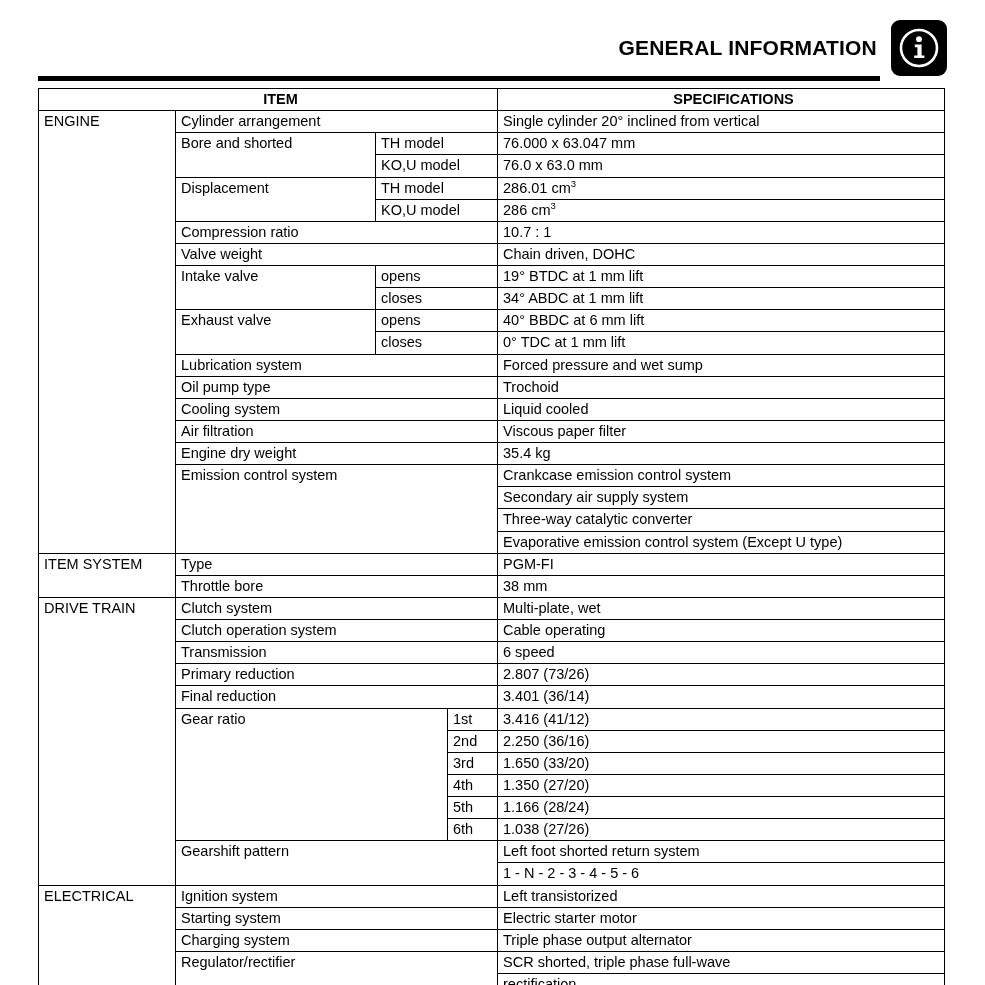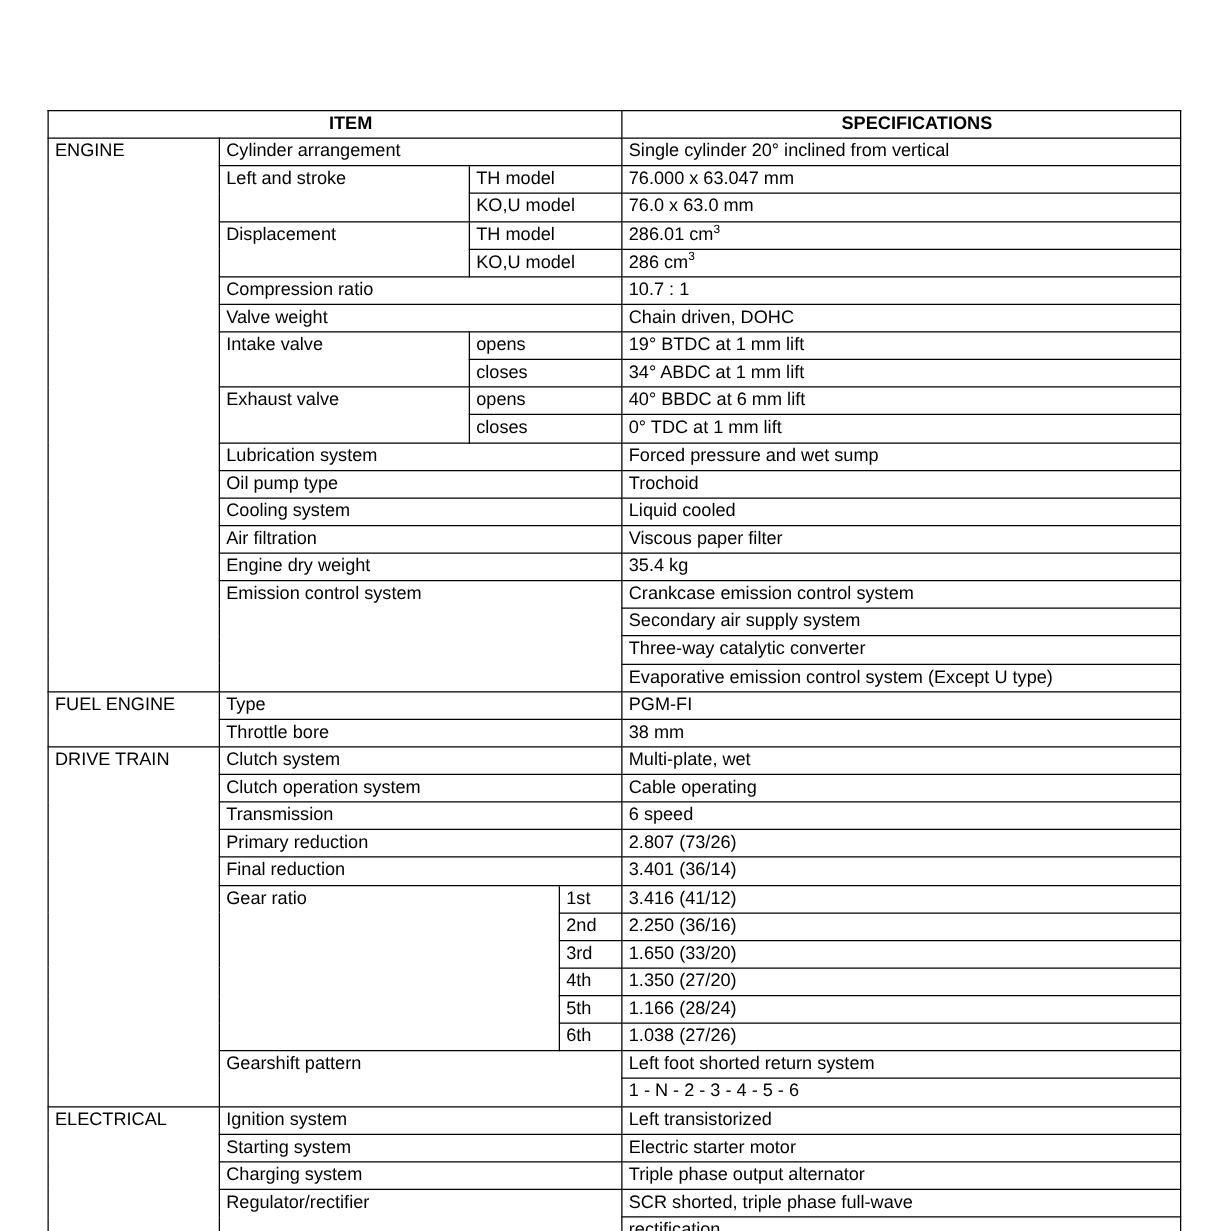"GENERAL INFORMATION" div.page-header { html: none -> <div> <div> <div>GENERAL INFORMATION</div> <div> <svg> <circle></circle> <circle></circle> <path></path> </svg> </div> </div> <div></div> </div> }
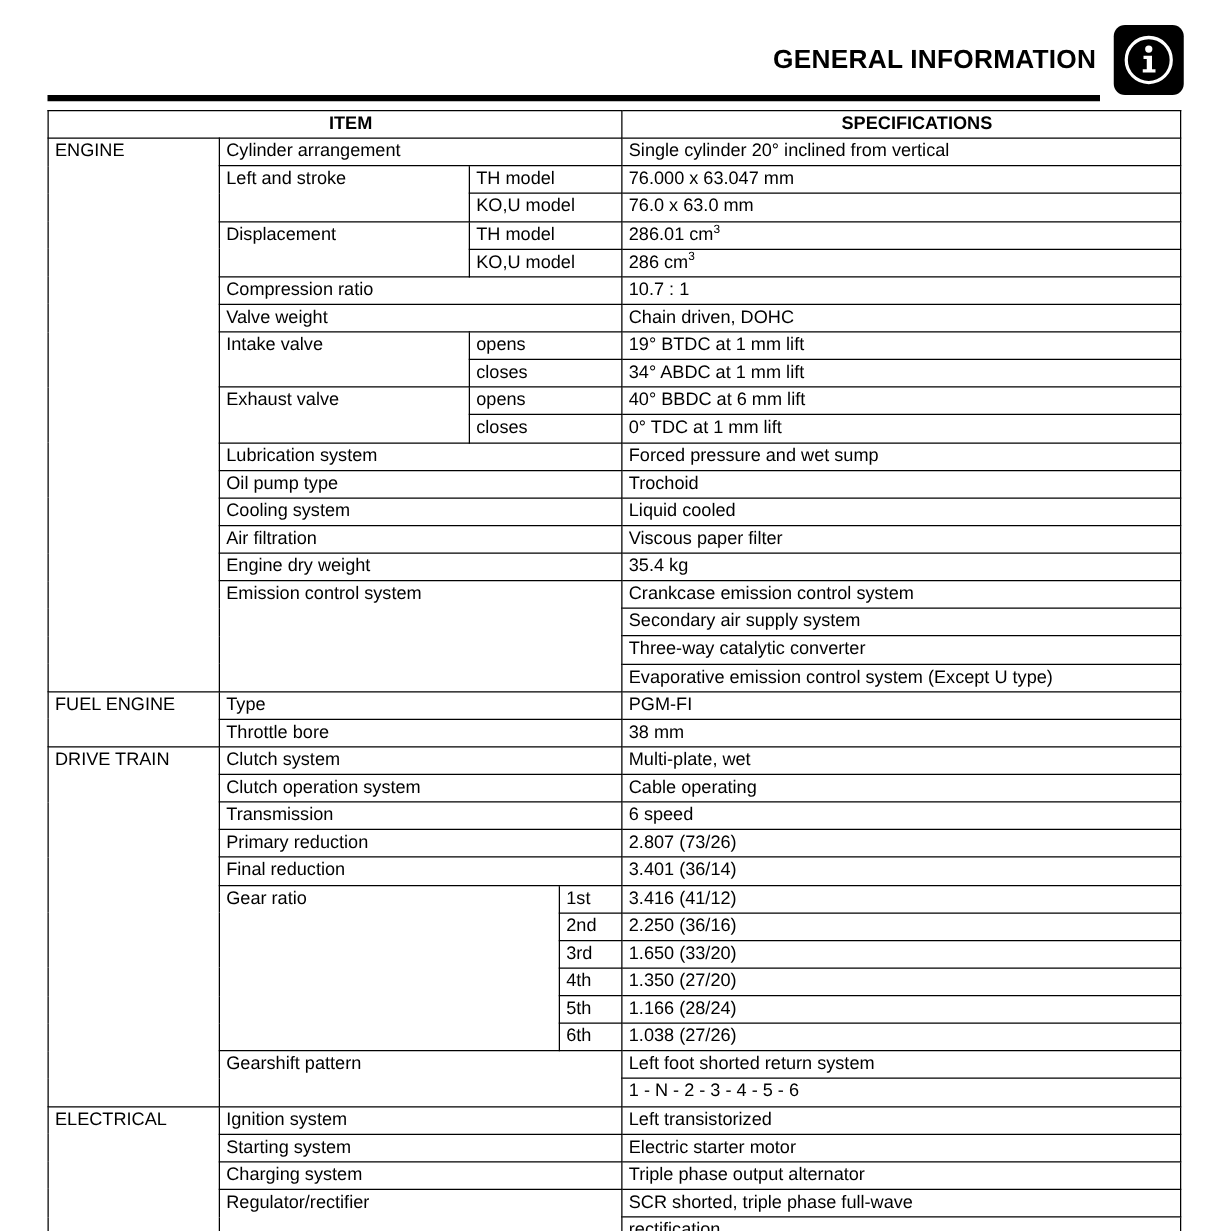"Left and stroke" td { text: Left and stroke -> Bore and shorted }
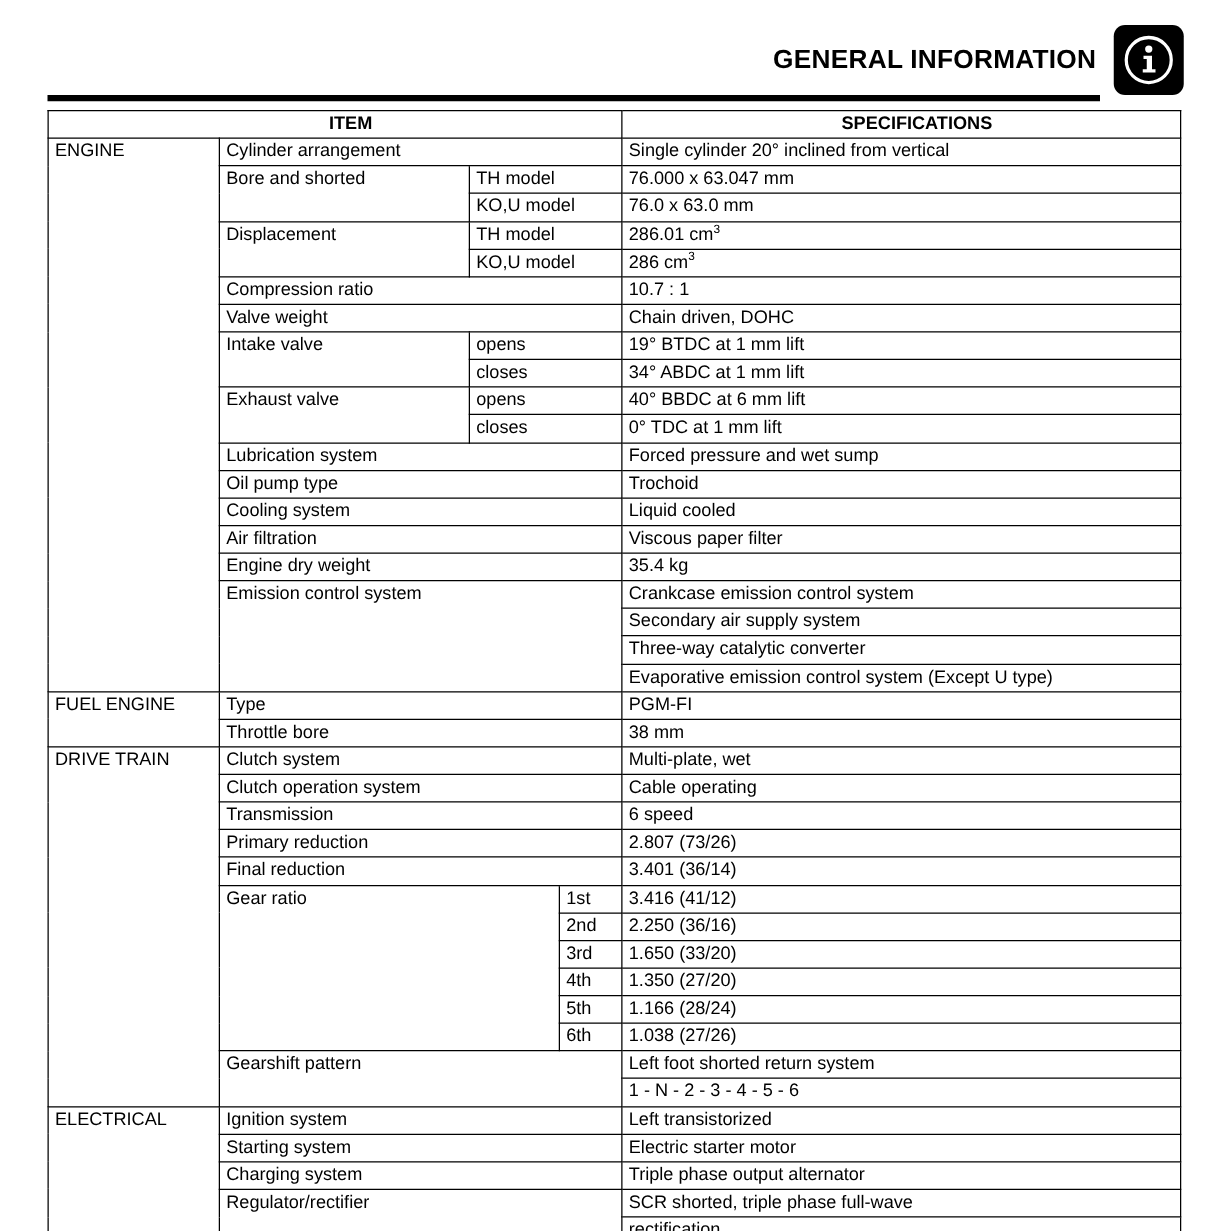"FUEL ENGINE" td.group-cell { text: FUEL ENGINE -> ITEM SYSTEM }
